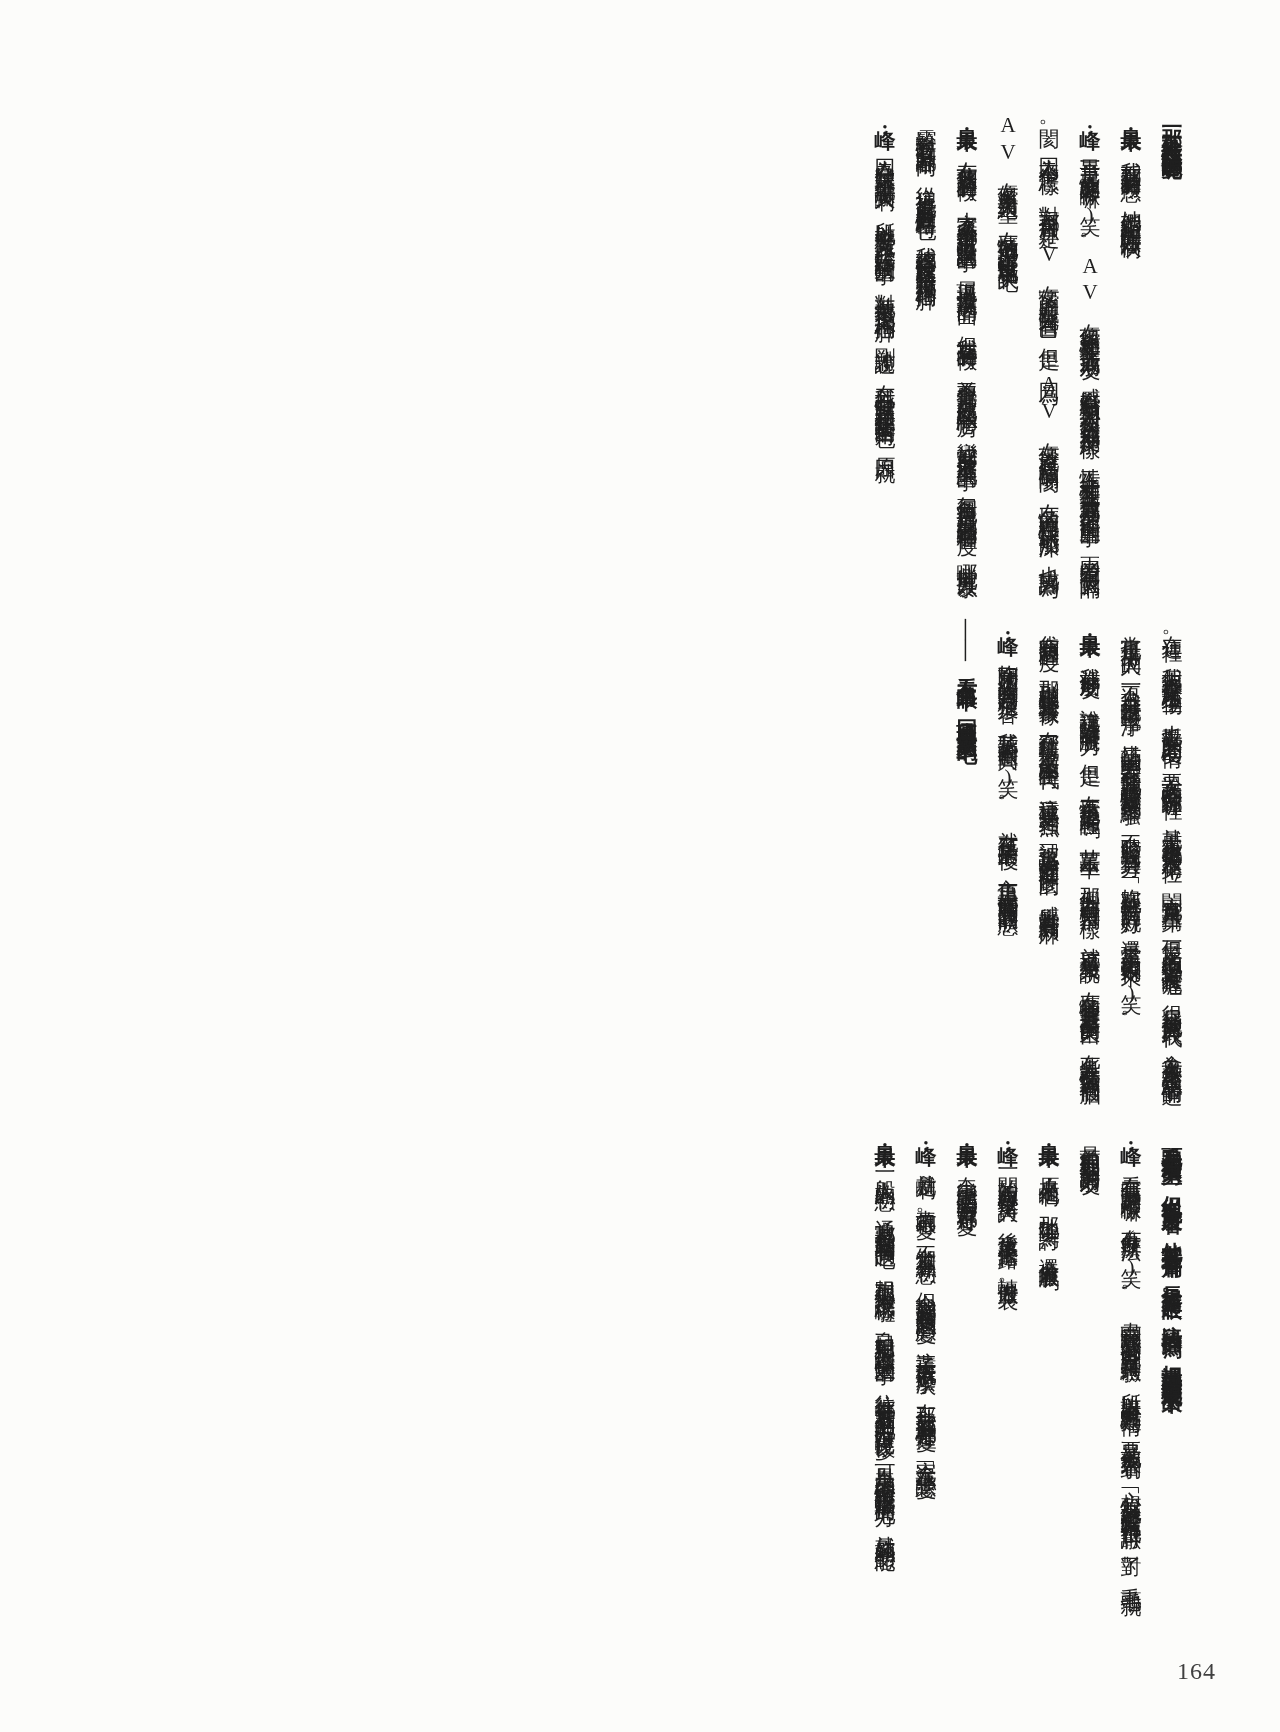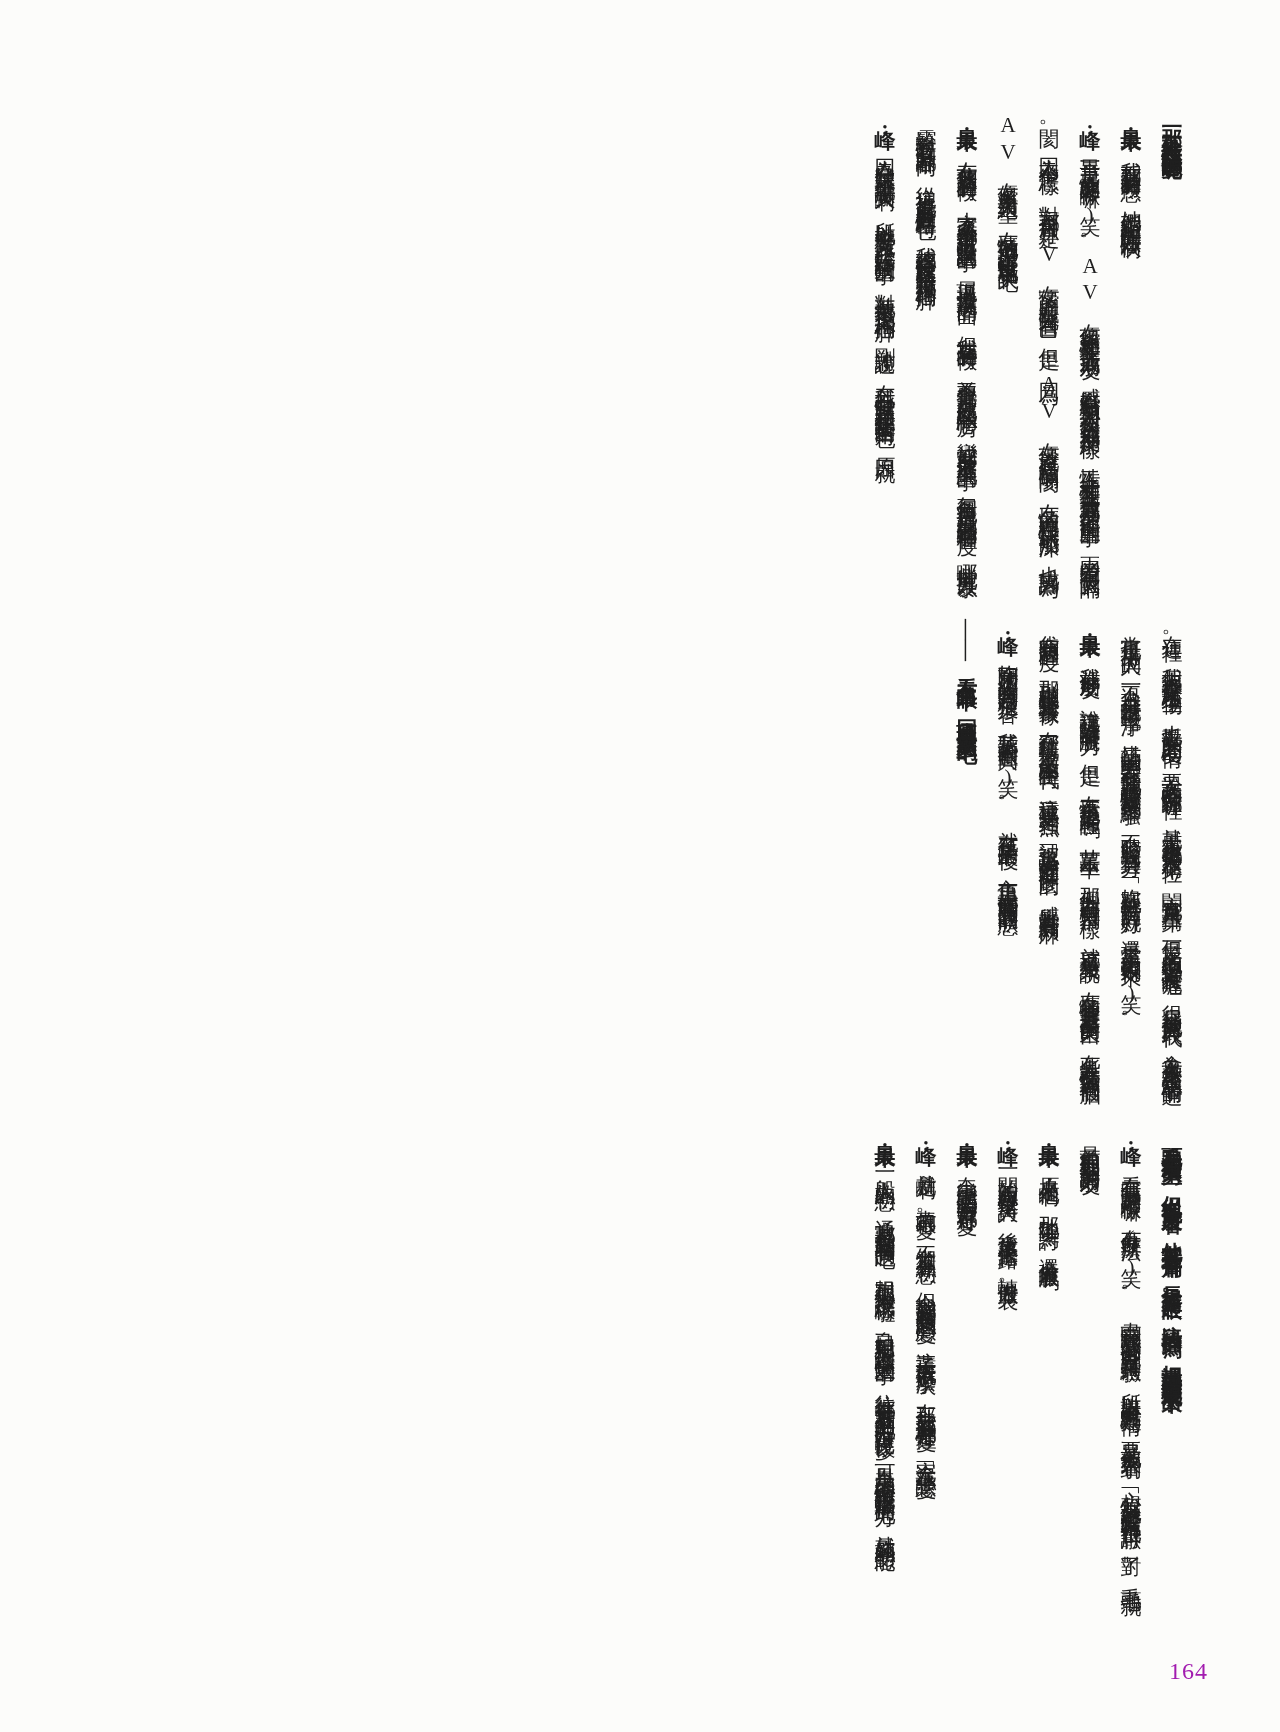"164" .page-number { color: #a21caf -> #404040; right: 72px -> 64px }
